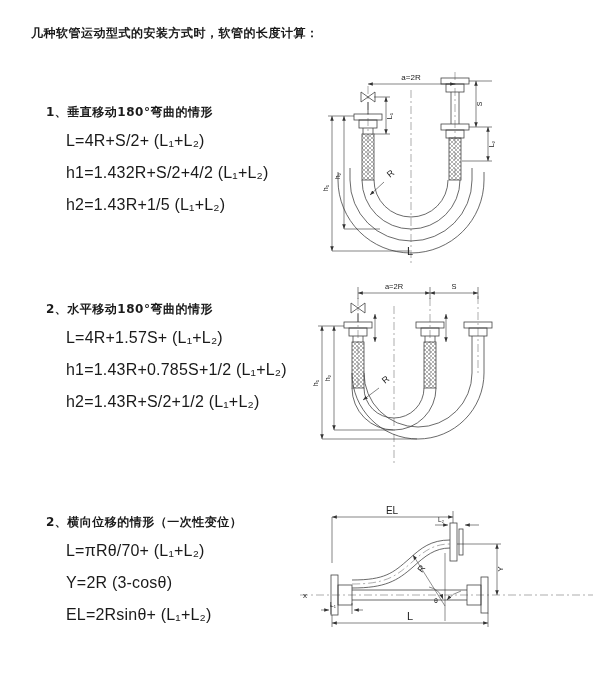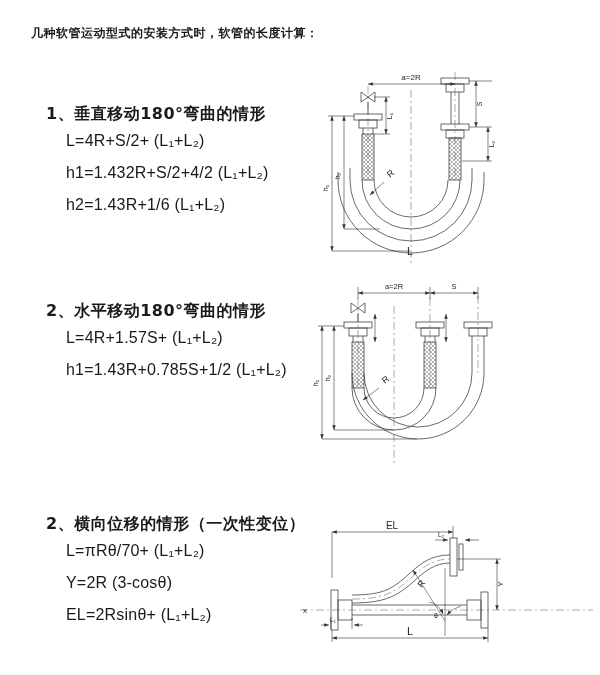"1、垂直移动180°弯曲的情形" .sec-heading { font-size: 16px -> 12px }
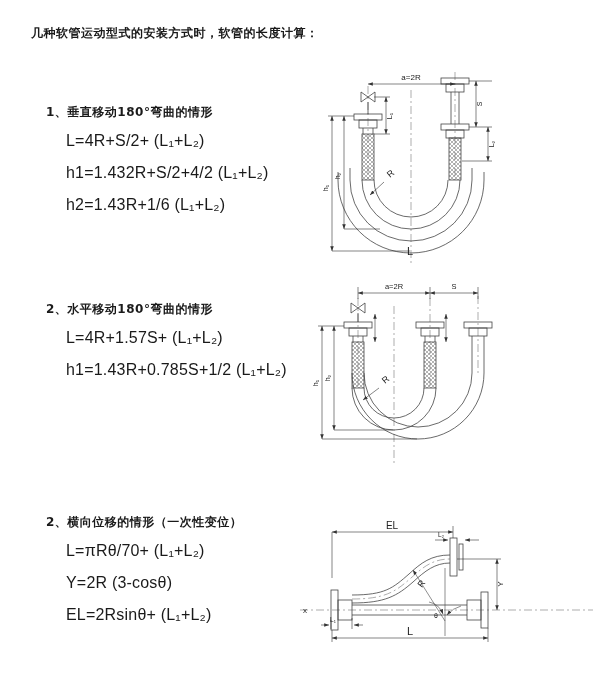"h2=1.43R+1/6 (L₁+L₂)" div.formula { text: 1.43R+1/6 -> 1.43R+1/5 }
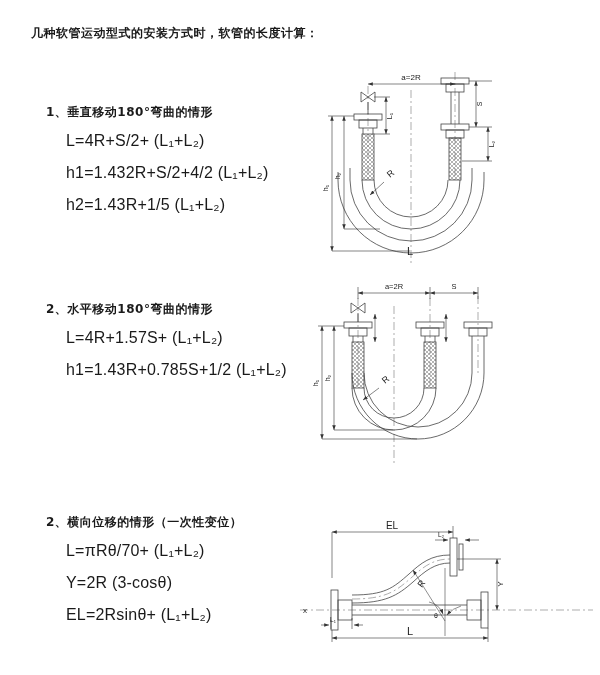"h2=1.43R+S/2+1/2 (L₁+L₂)" div.formula { html: none -> <div>h2=1.43R+S/2+1/2 (L₁+L₂)</div> }
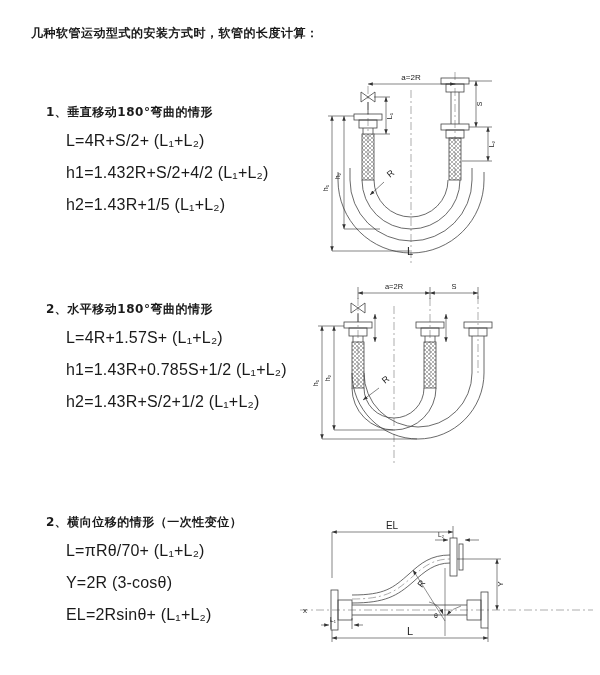"EL" #dia3 { top: 518px -> 503px }
